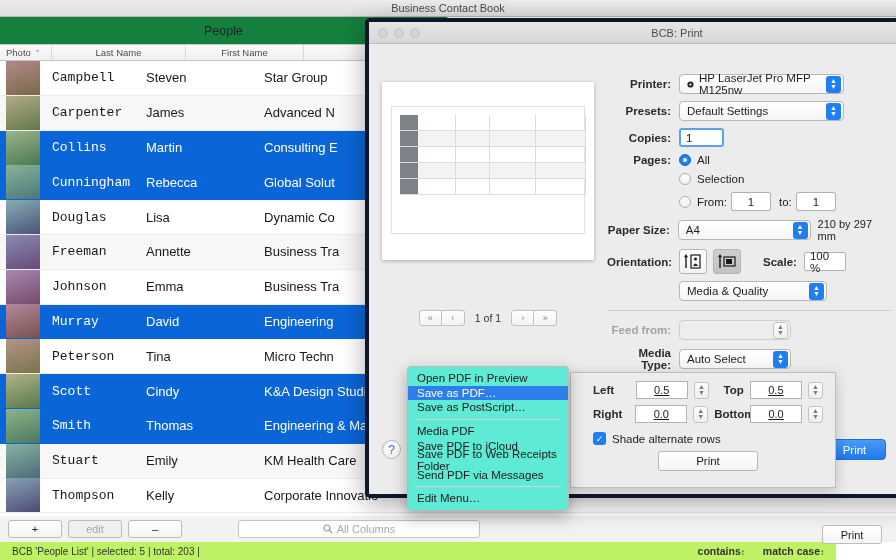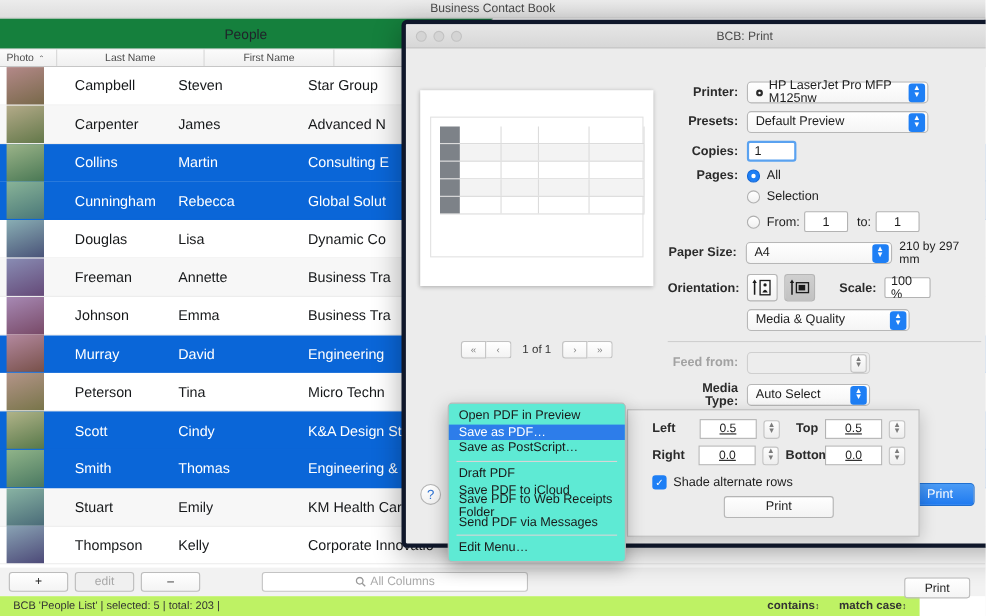"Campbell" .c-last { font-family: none -> Liberation Mono, monospace; margin-left: 28px -> 12px }
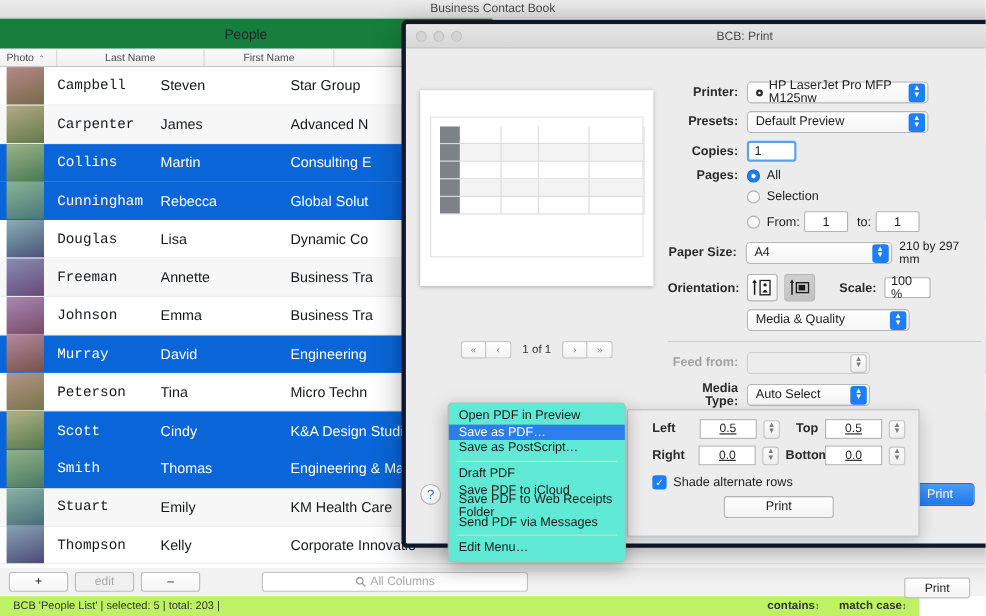"Default Preview" span { text: Preview -> Settings }
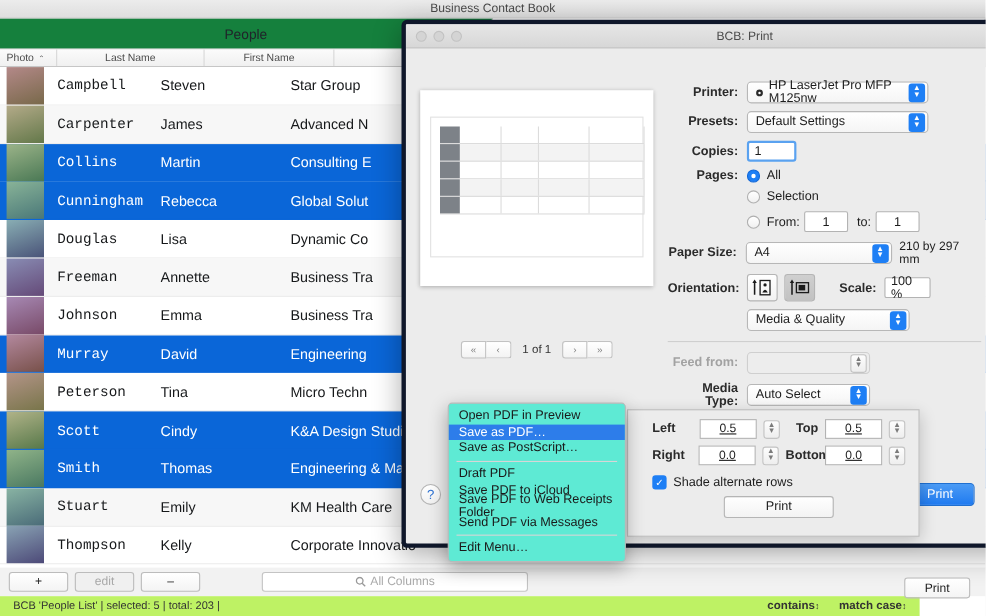"Draft PDF" div.mi { text: Draft -> Media }
